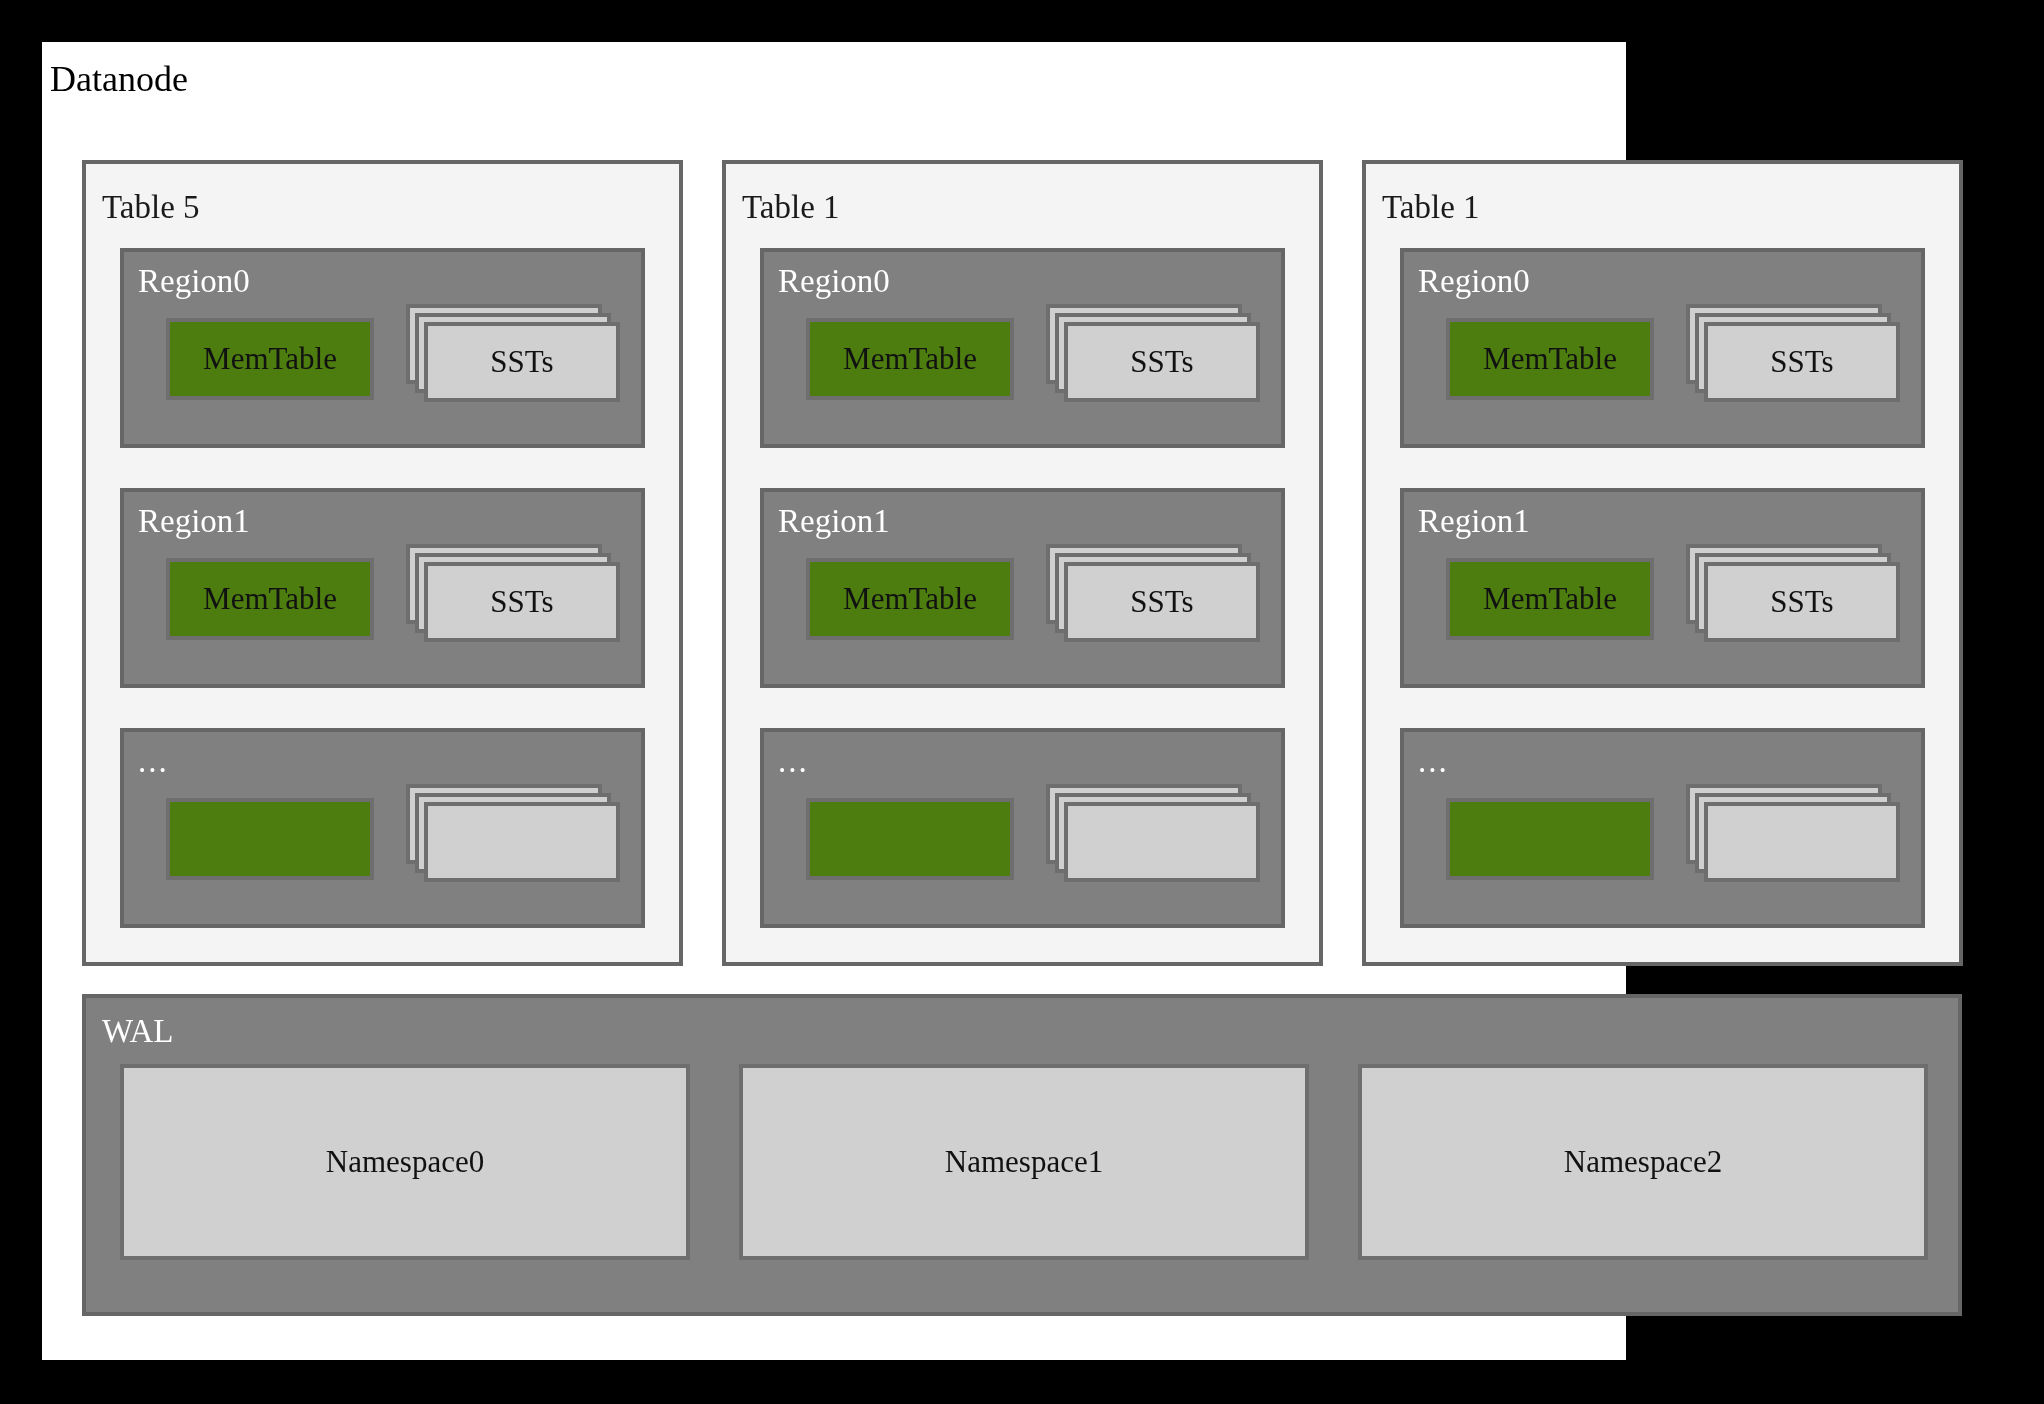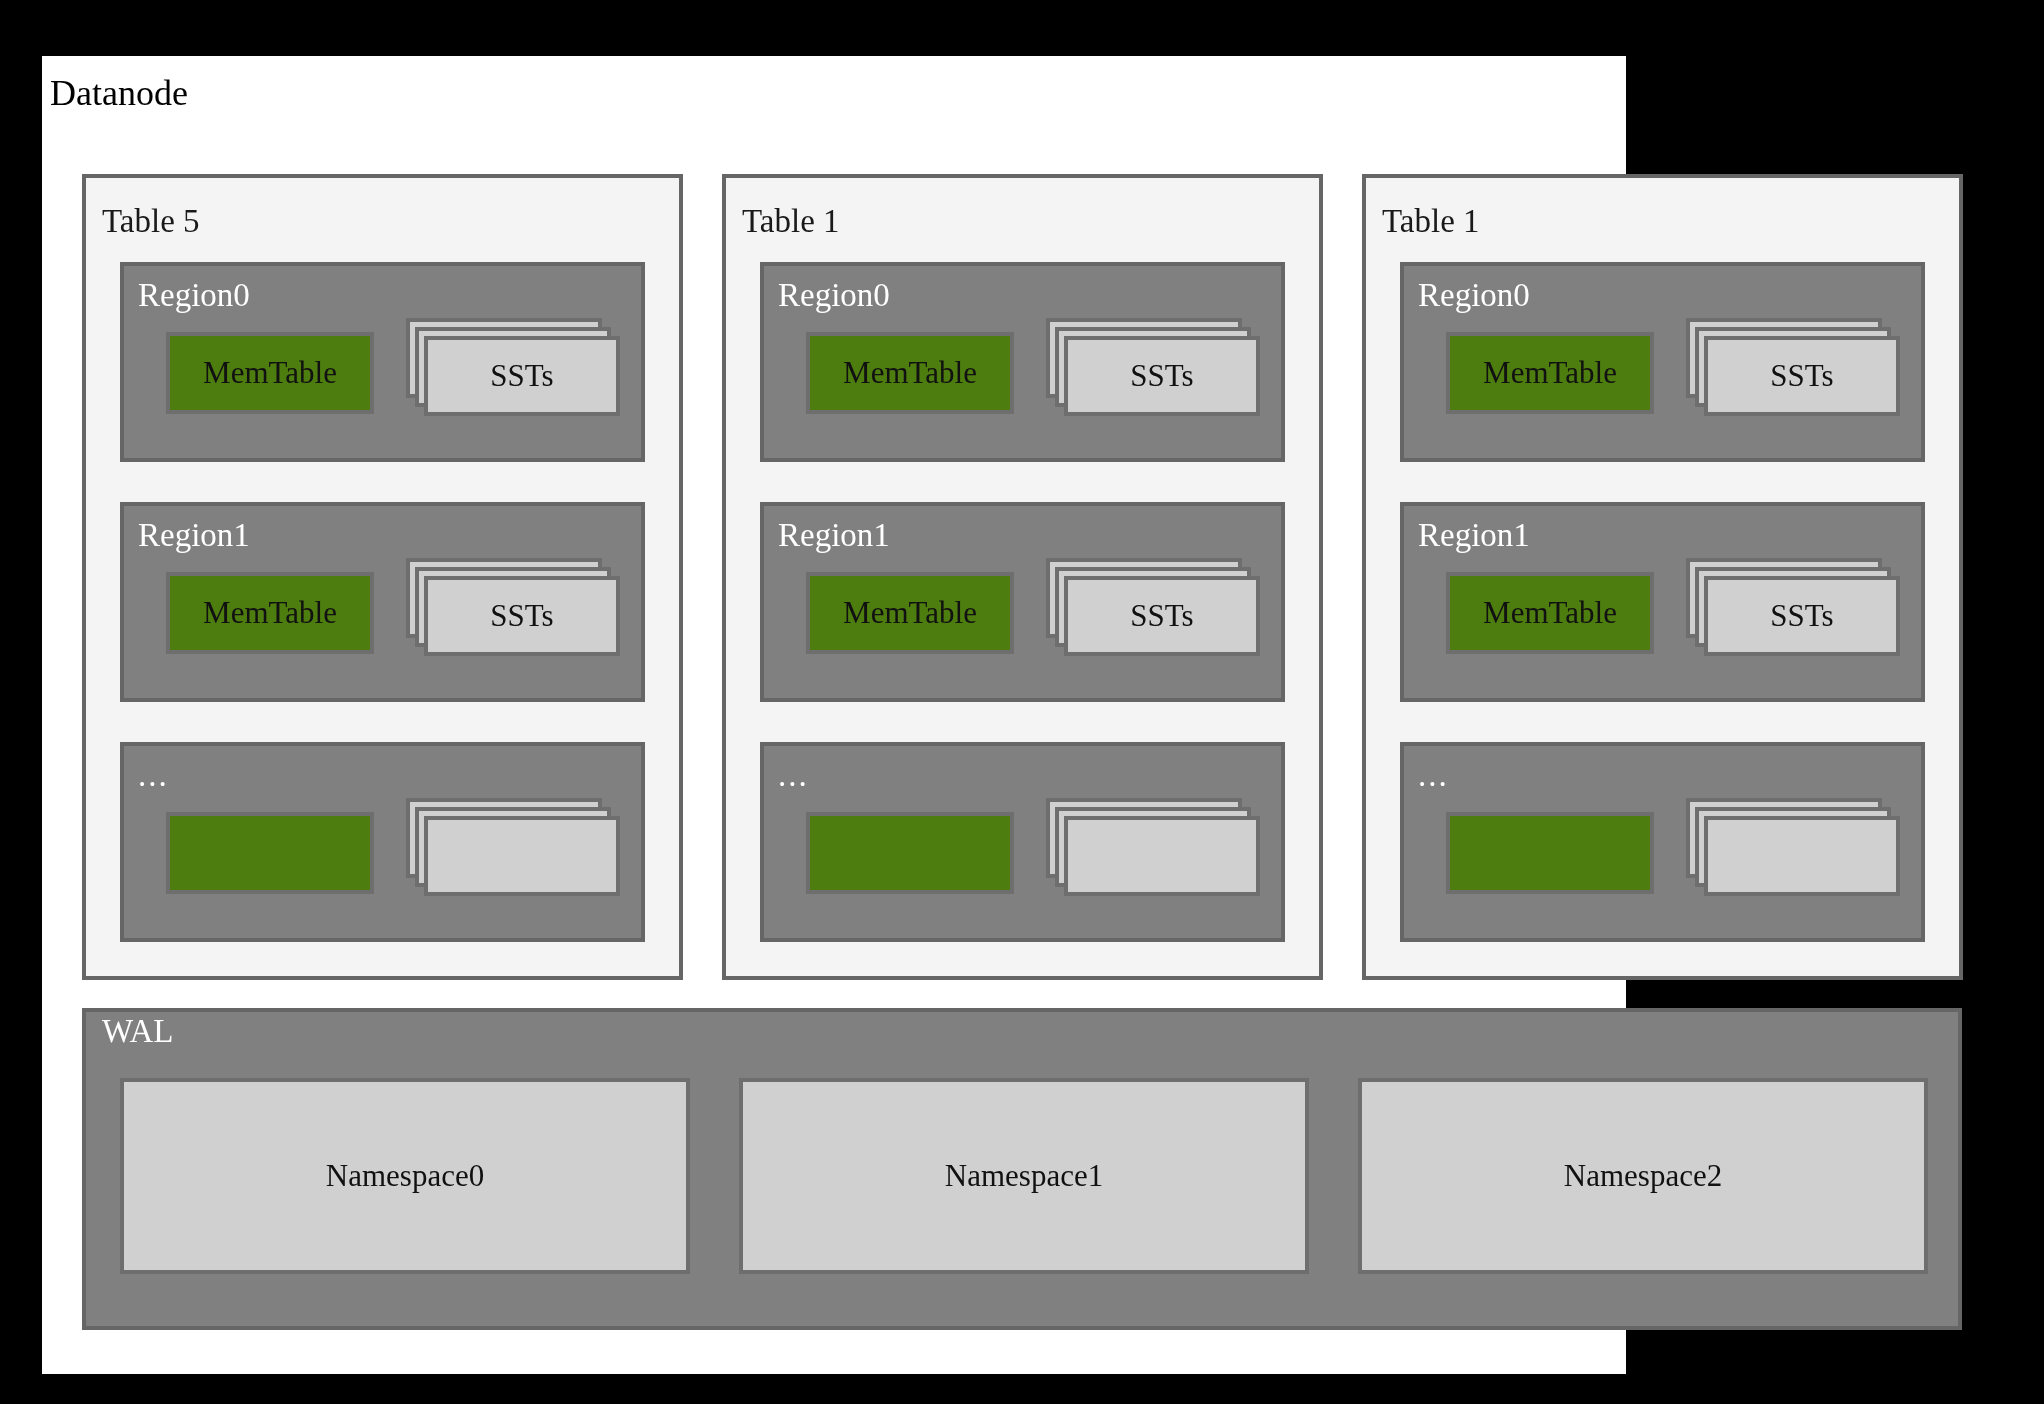"Datanode" .canvas { margin-top: 14px -> none }
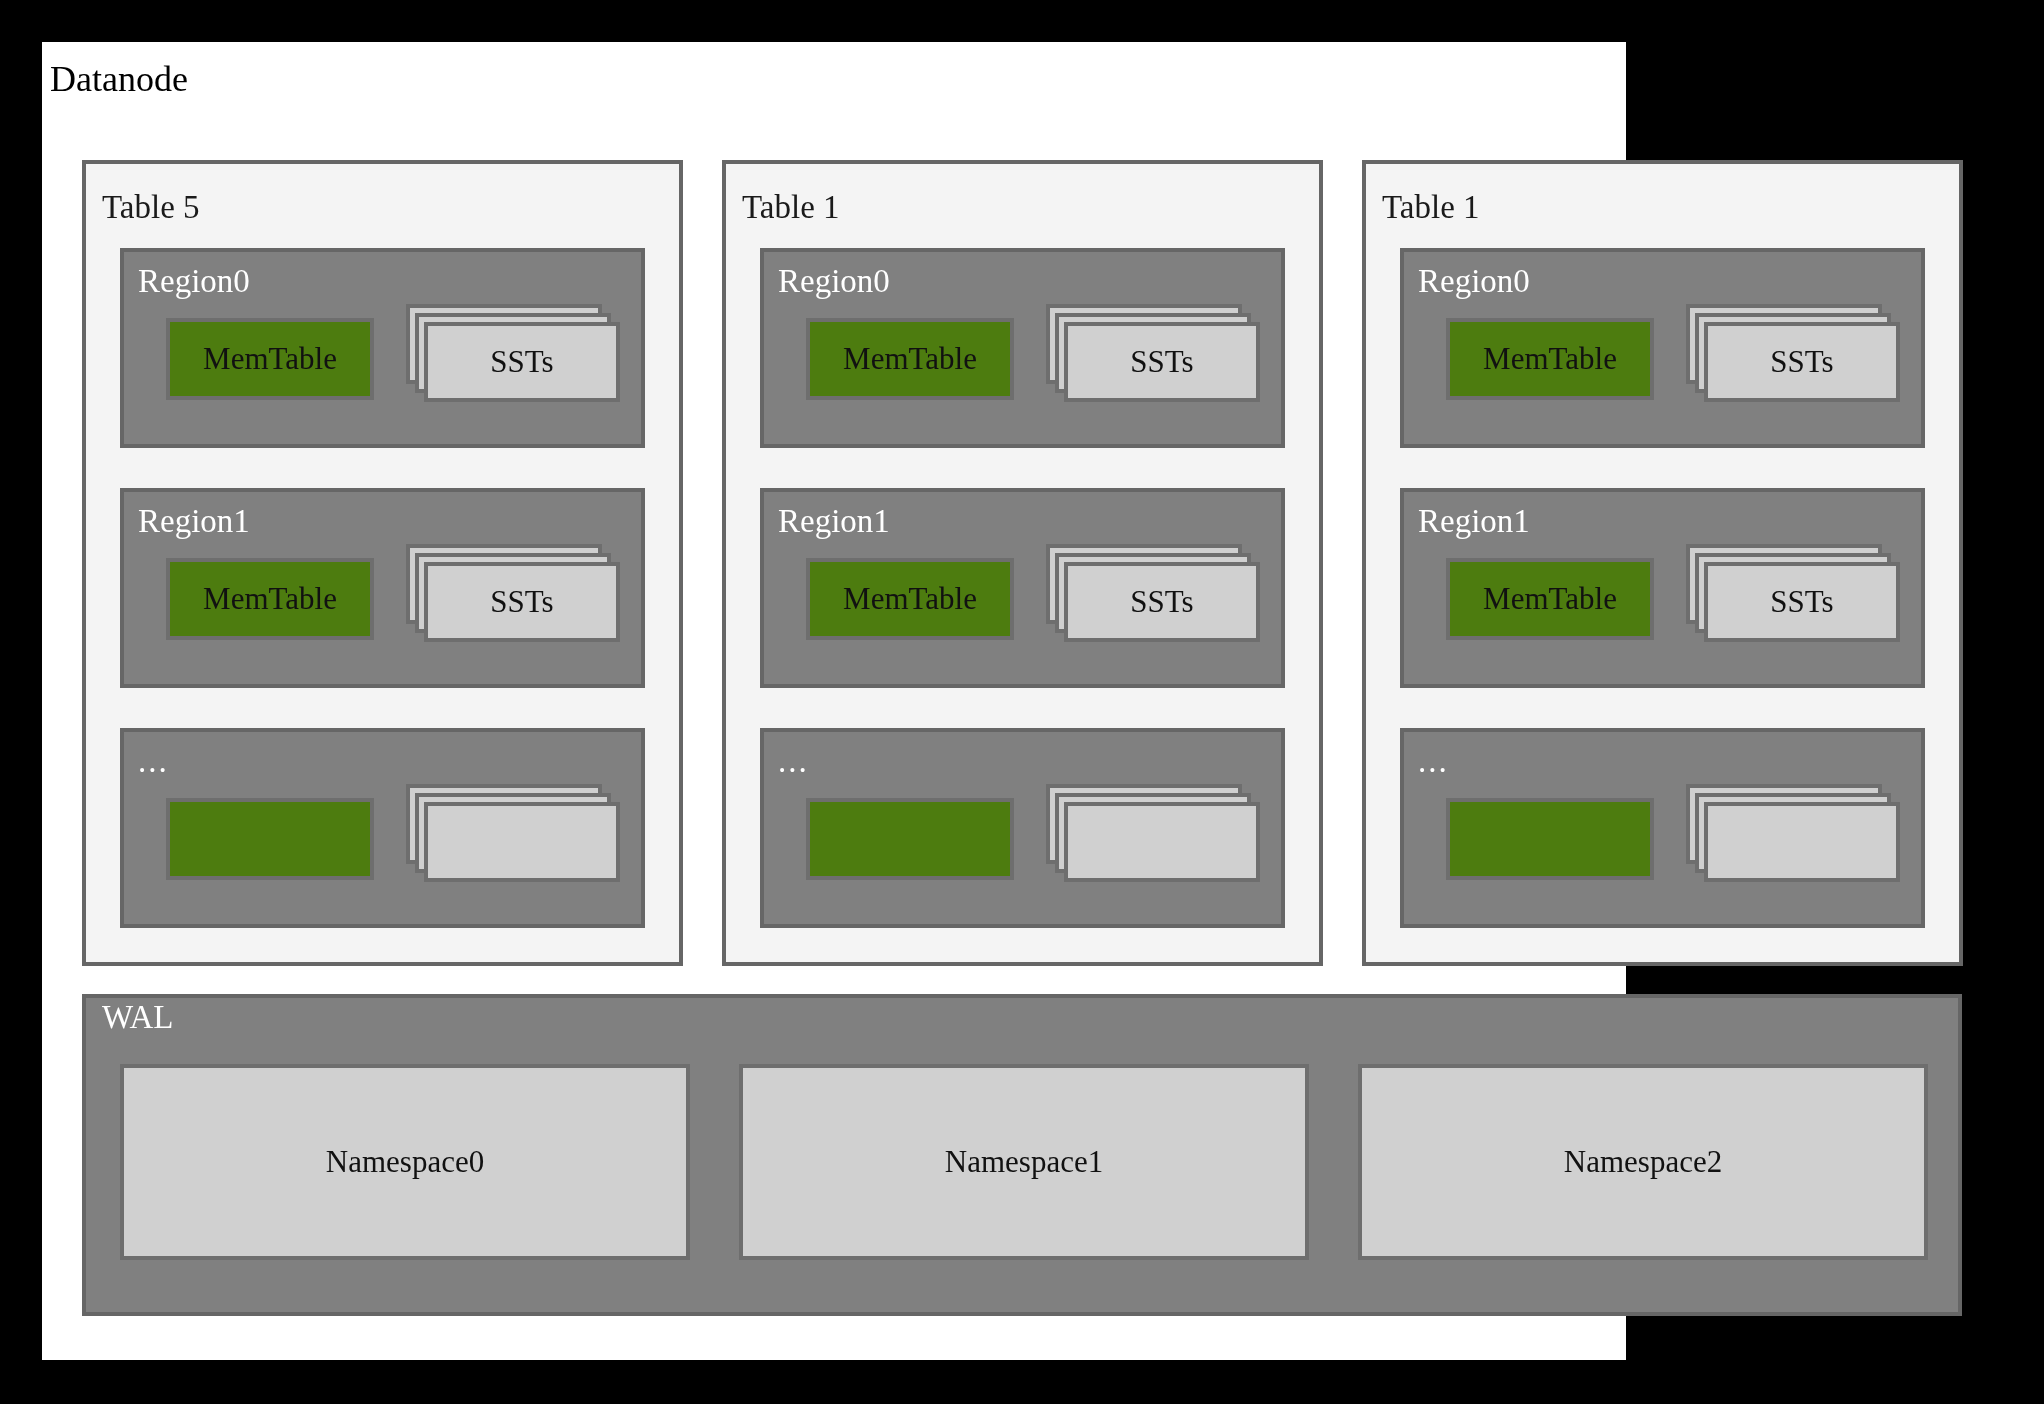"WAL" .wal-label { top: 0 -> 14px }
